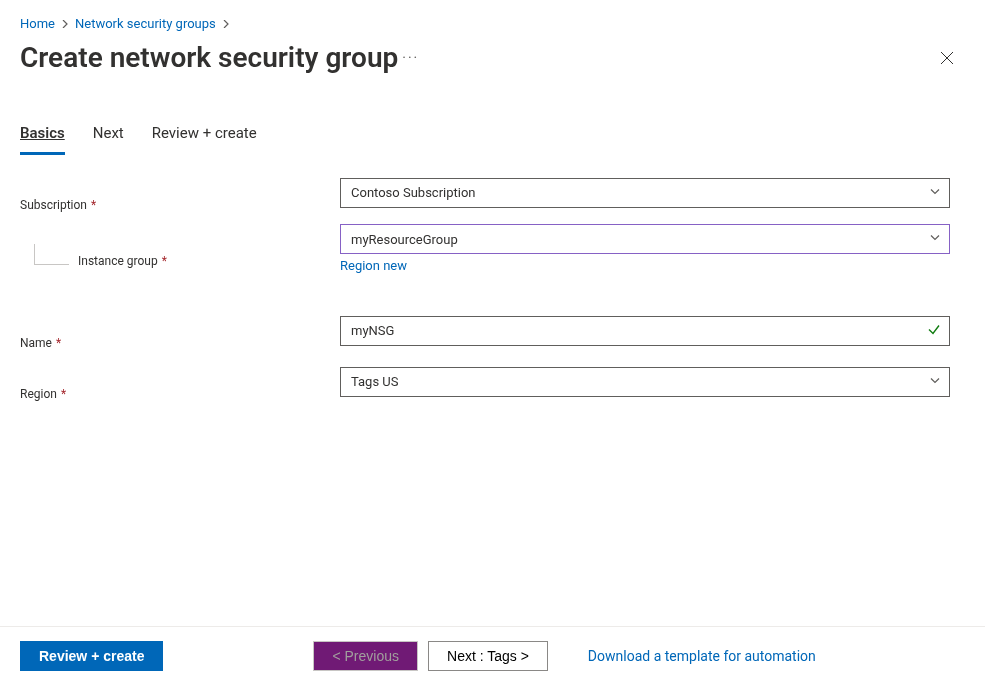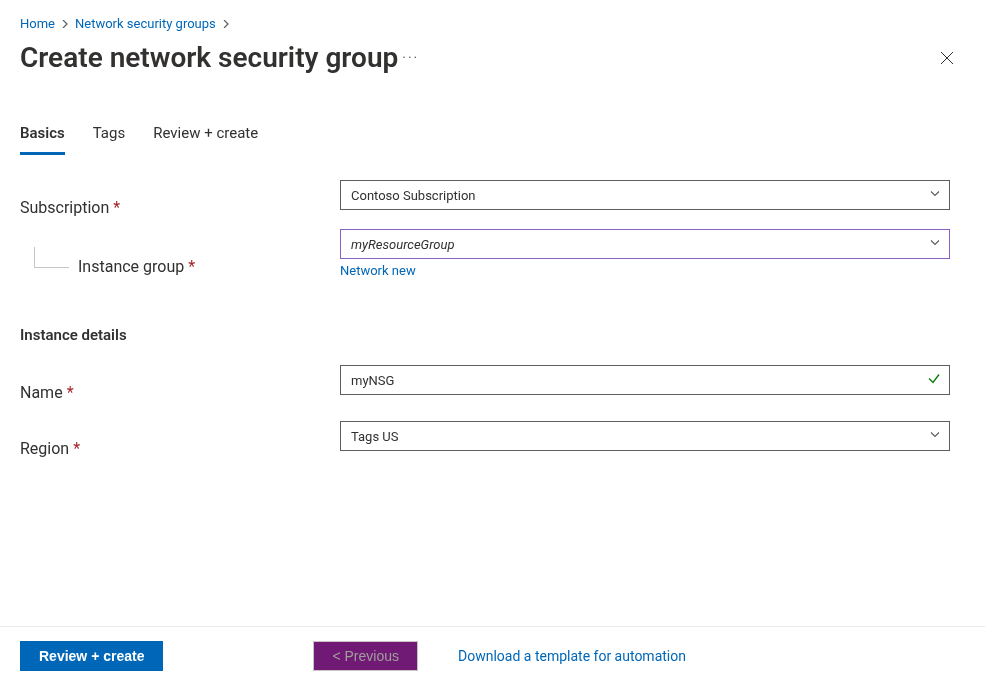"Basics" .tab.active { text-decoration: none -> underline }
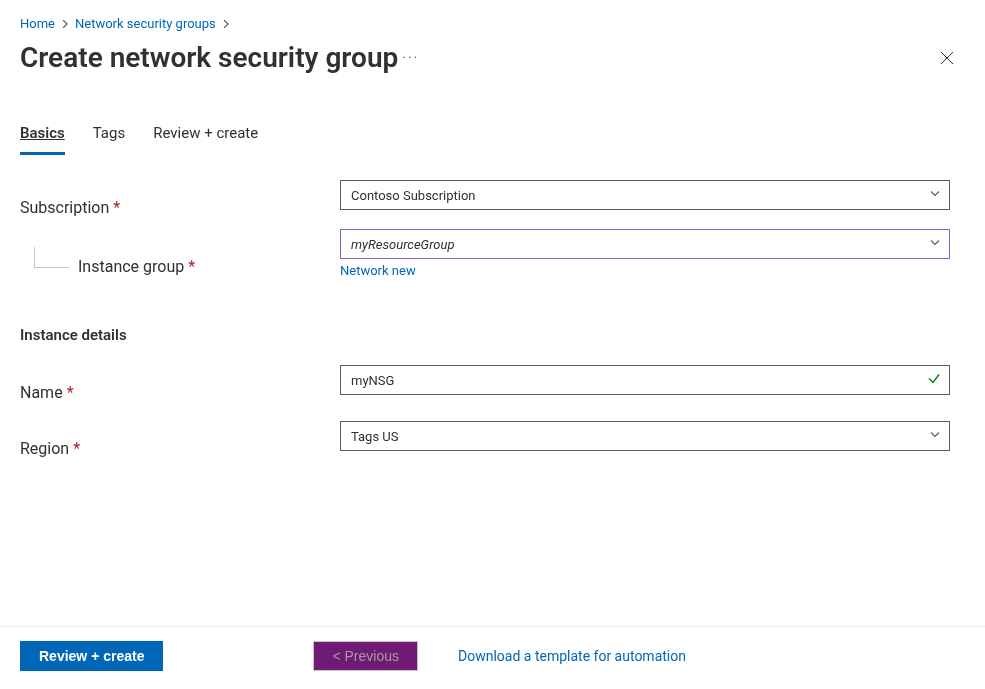"Tags" div.tab { text: Tags -> Next }
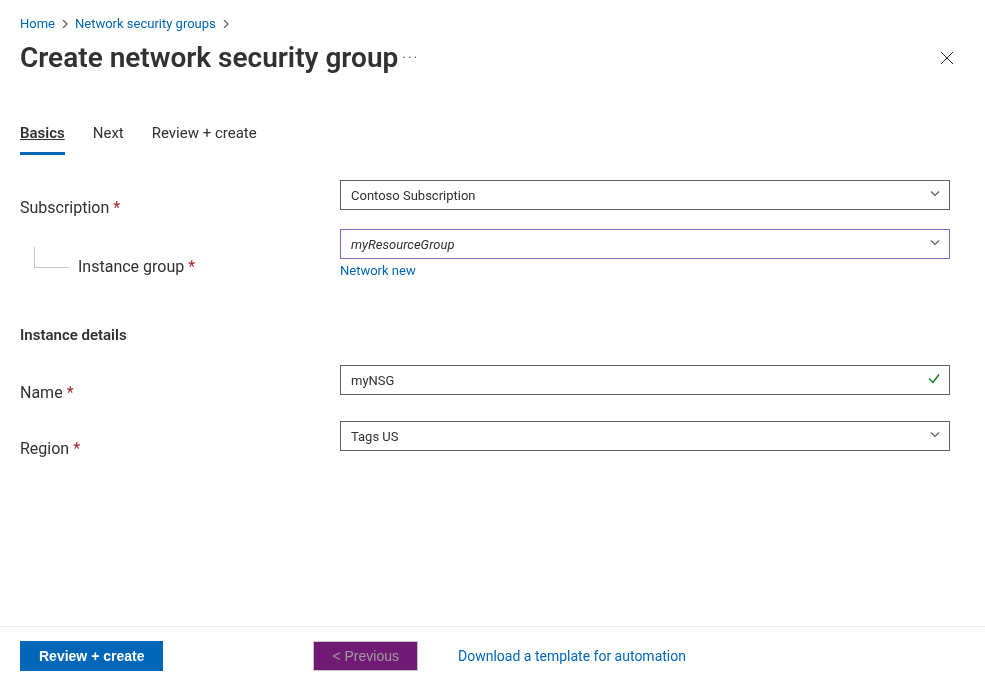"Subscription" .label-col { font-size: 16px -> 12px }
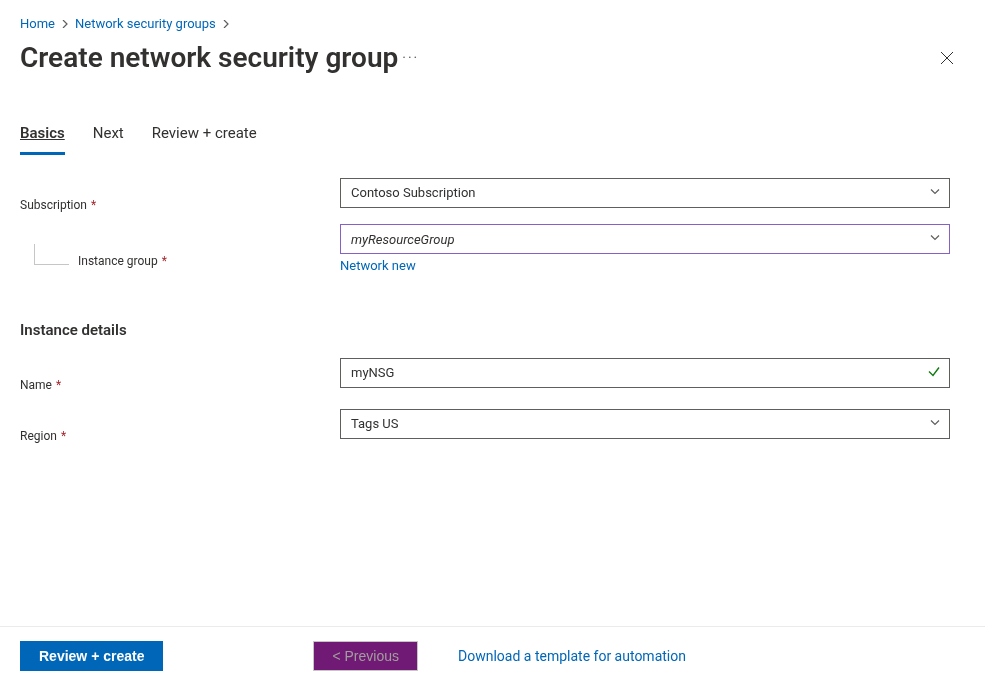"myResourceGroup" .field.focus { font-style: italic -> none }
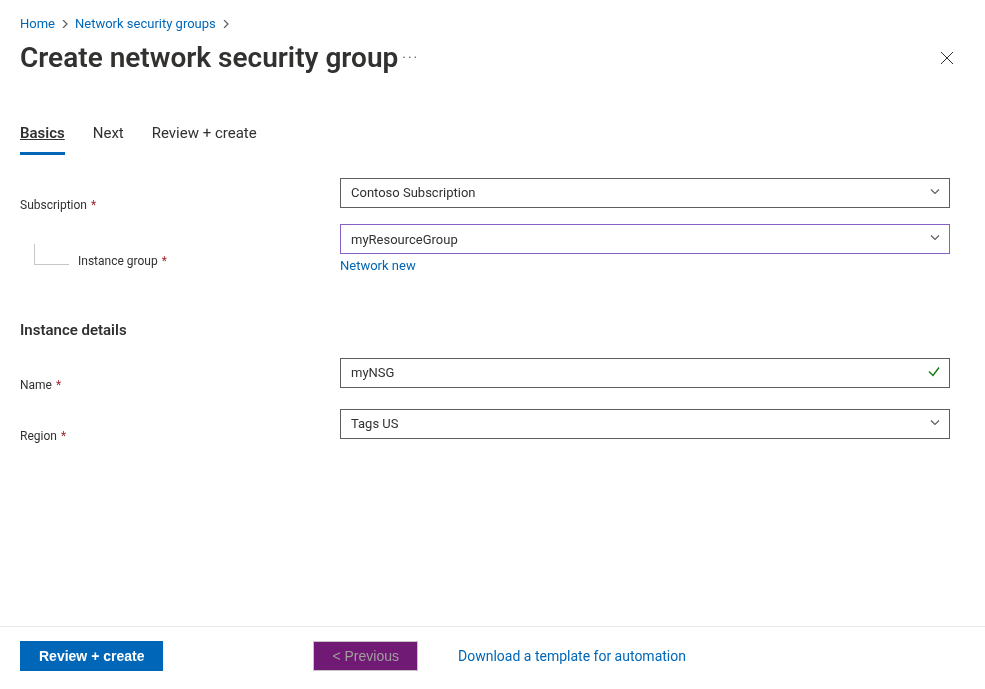"Network new" a.link-small { text: Network -> Region }
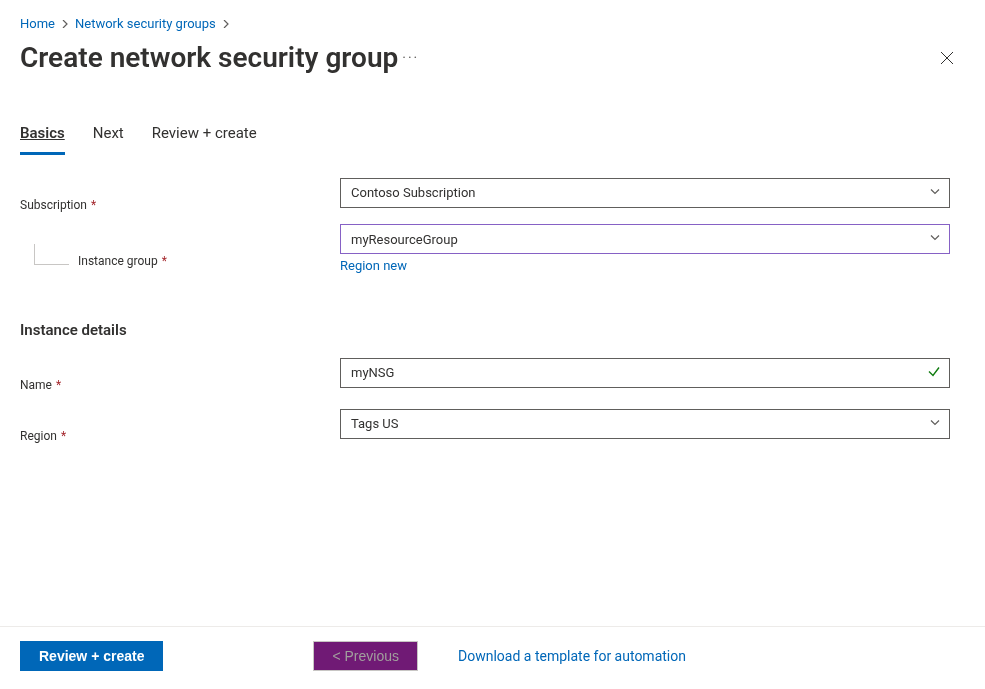"Instance details" div.section-title { html: <div>Instance details</div> -> none }
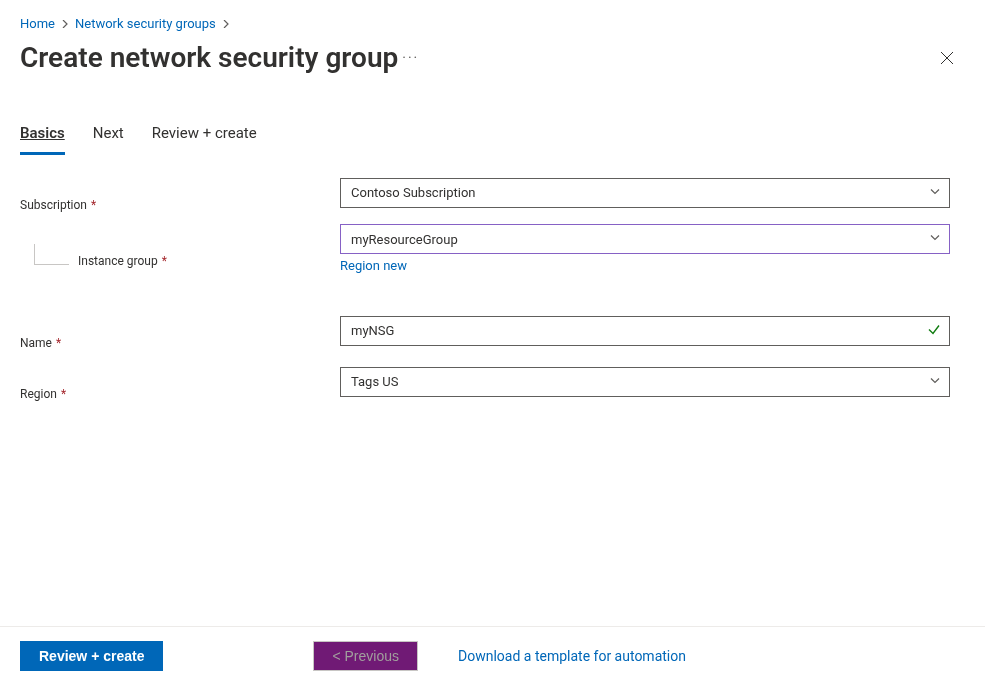"Next : Tags >" button.btn { html: none -> <button>Next : Tags &gt;</button> }
